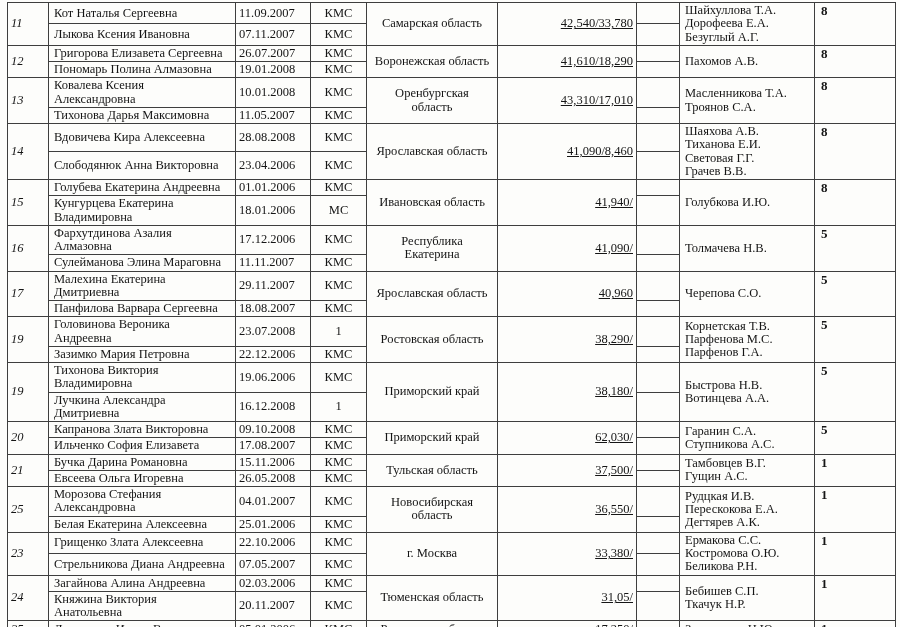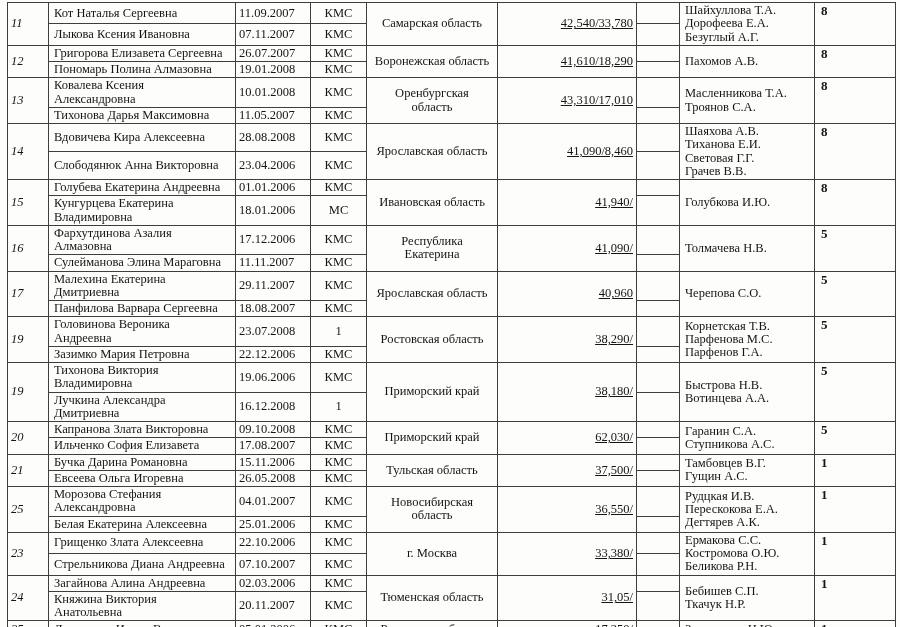"07.10.2007" td.c-date { text: 07.10.2007 -> 07.05.2007 }
